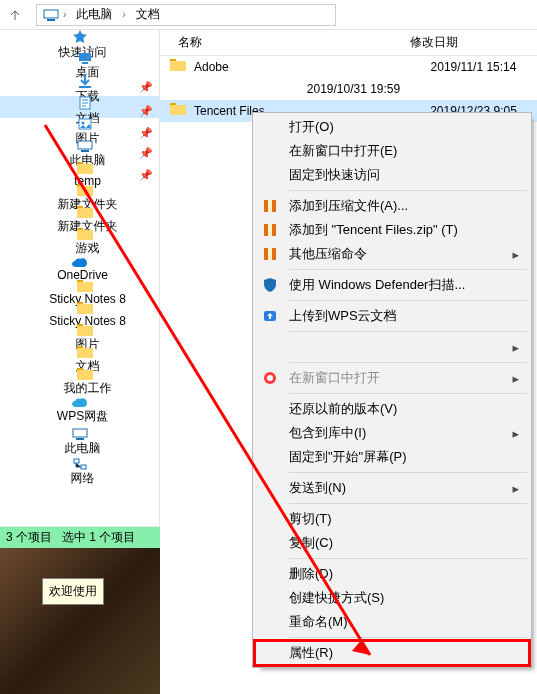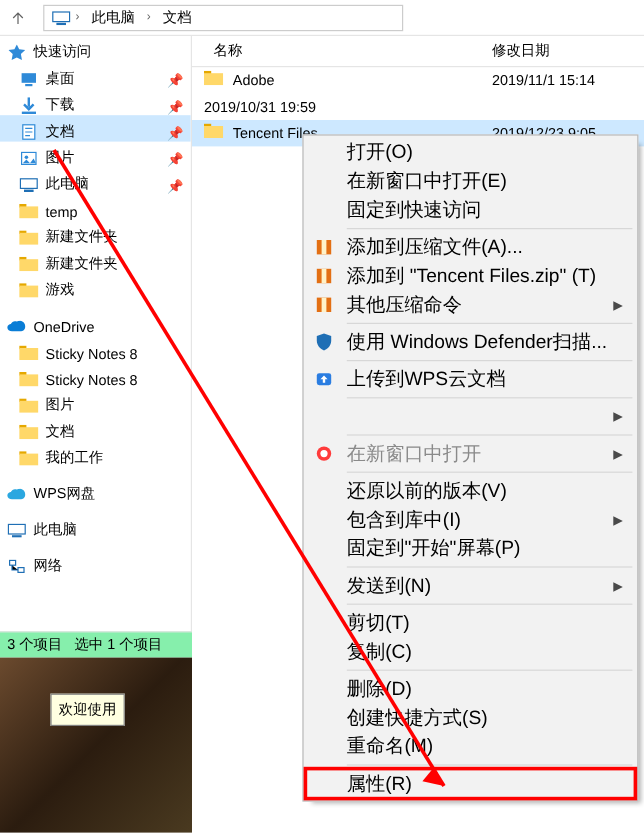"快速访问" .tree-item { align-items: flex-end -> center; flex-direction: none -> column }
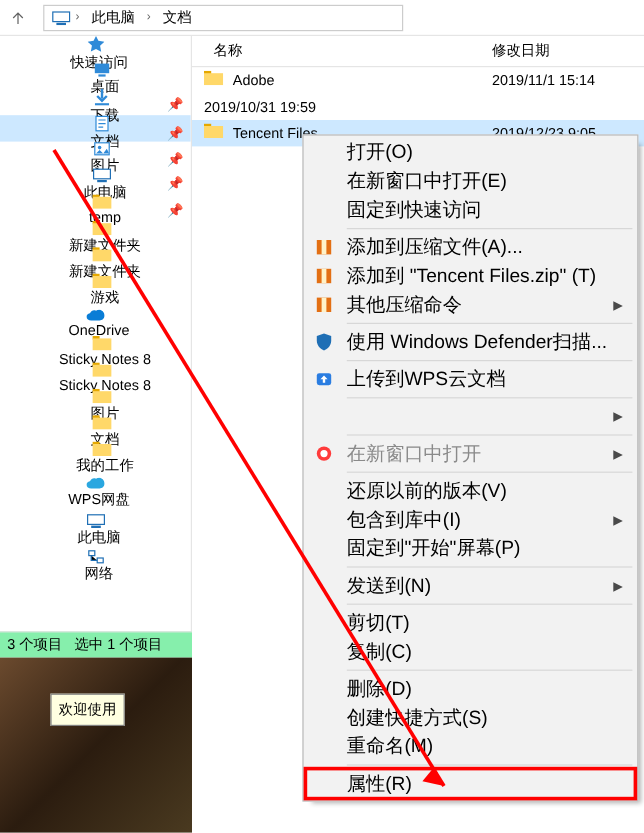"Adobe" .file-row { text-align: none -> center }
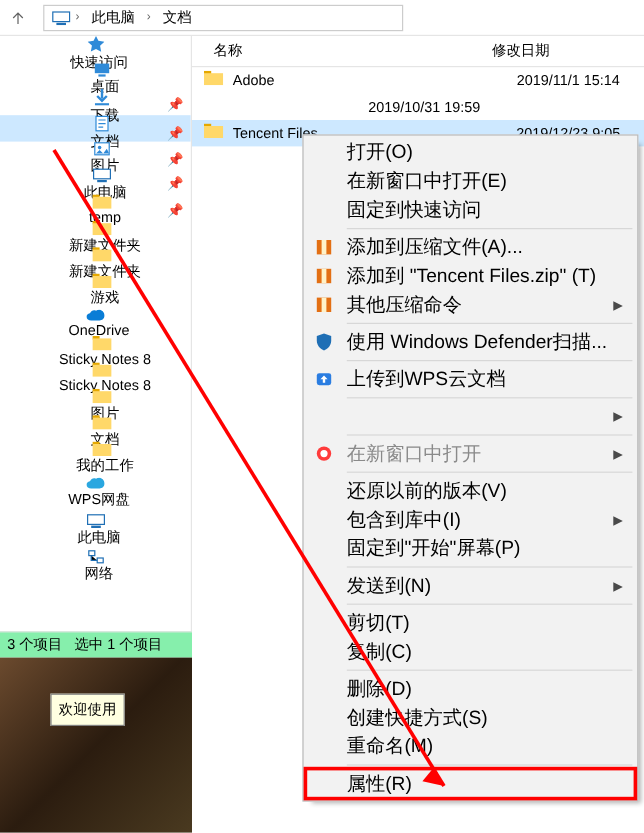"打开(O)" .menu-item { font-size: 16px -> 13px }
